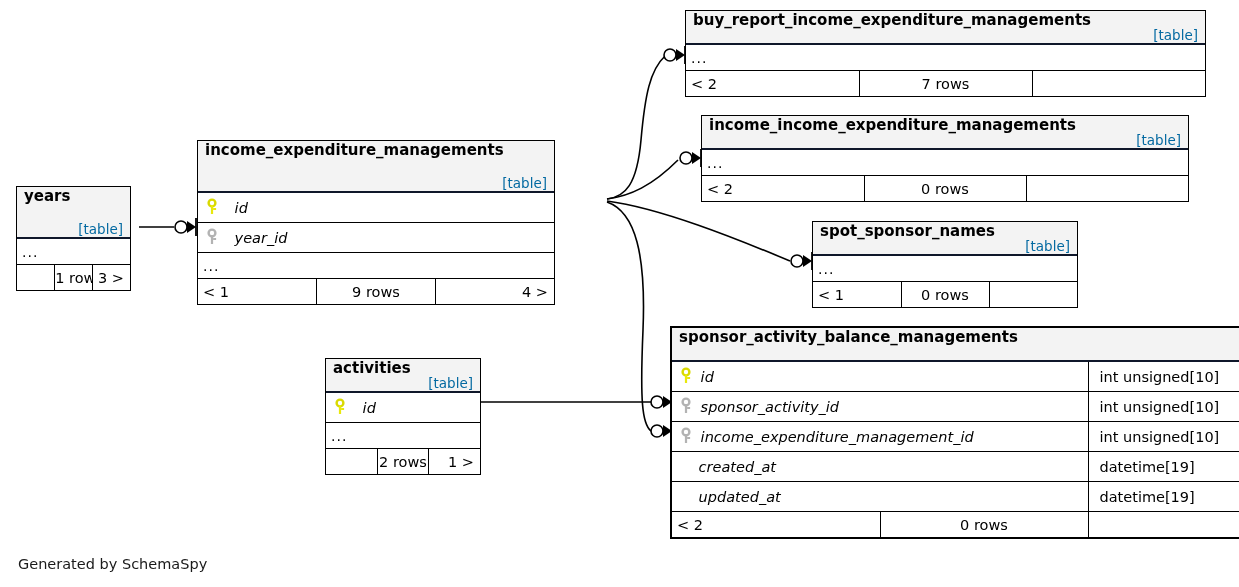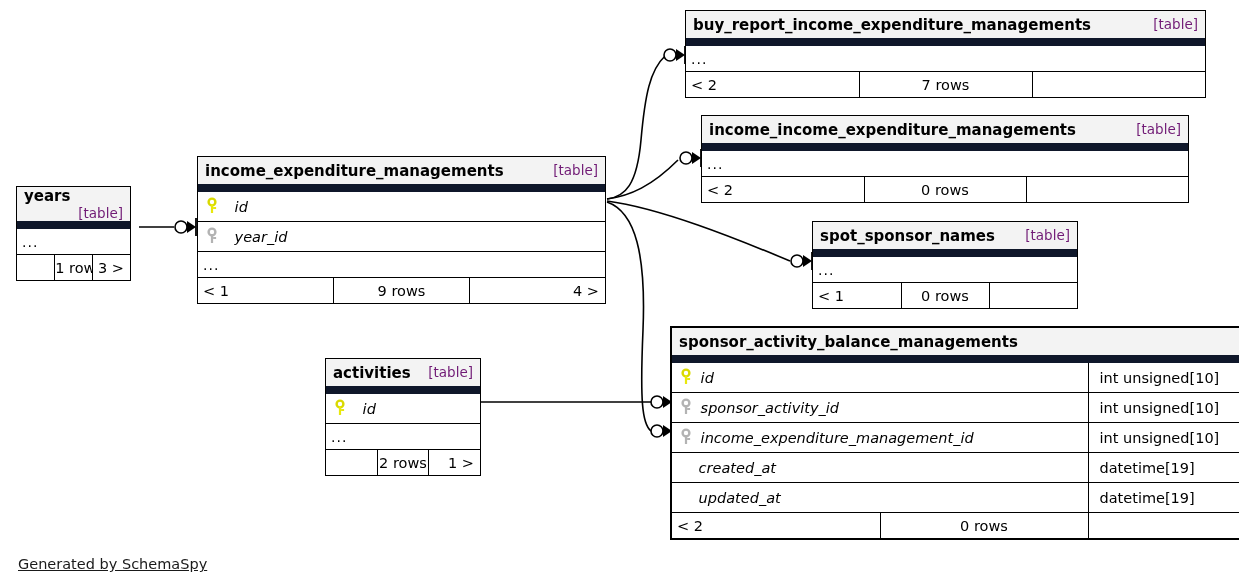"buy_report_income_expenditure_management" .hdr td { border-bottom: 8px solid #0f172a -> 2px solid #0f172a }
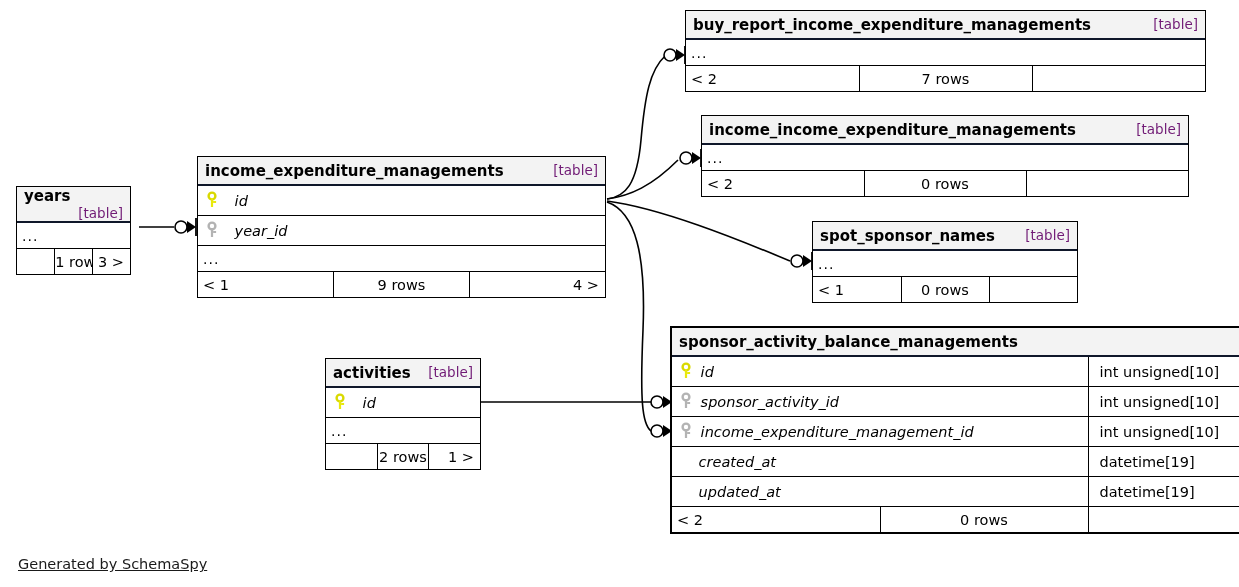"[table]" .hdr .tag { color: #701a75 -> #0369a1; margin-top: none -> 16px }
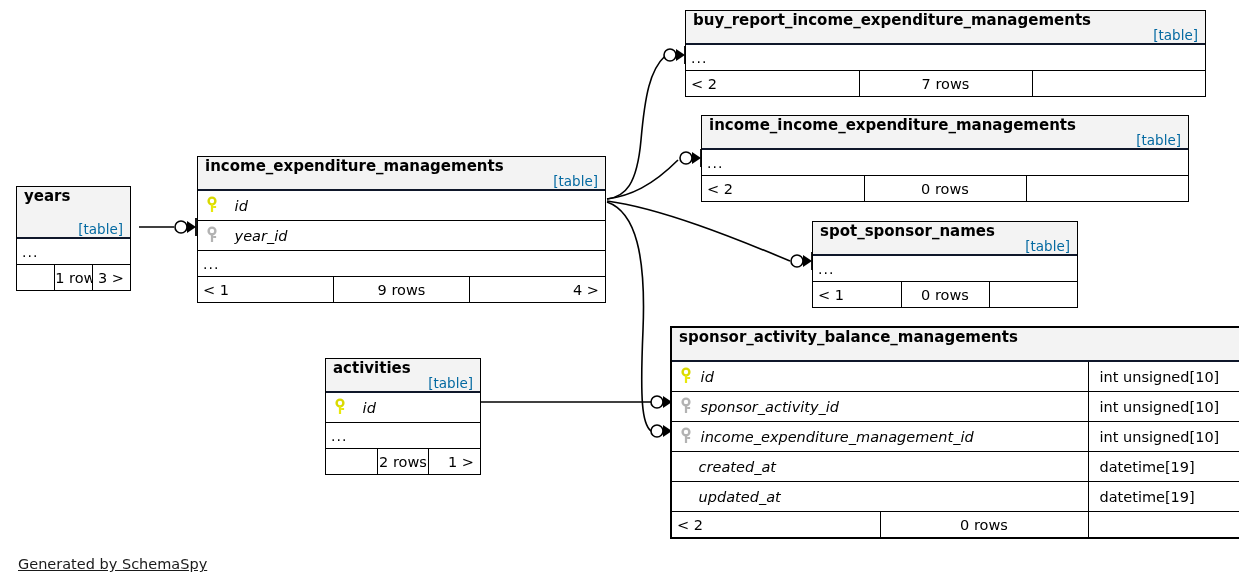"income_expenditure_managements" div.tbl { top: 156px -> 140px; width: 409px -> 358px }
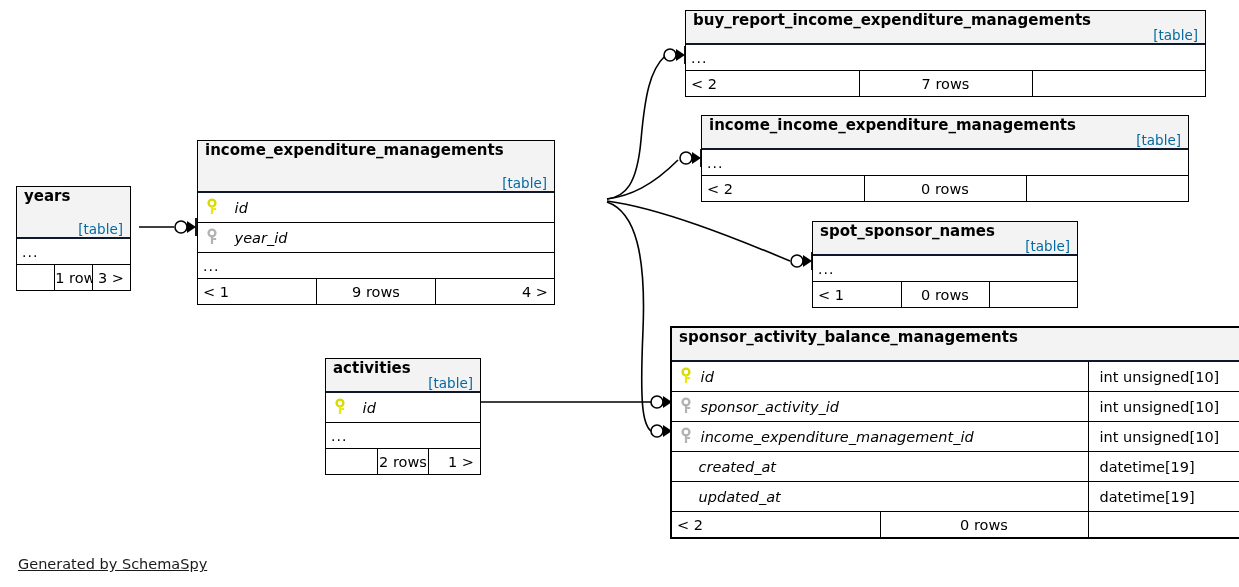"Generated by SchemaSpy" .credit { text-decoration: underline -> none }
